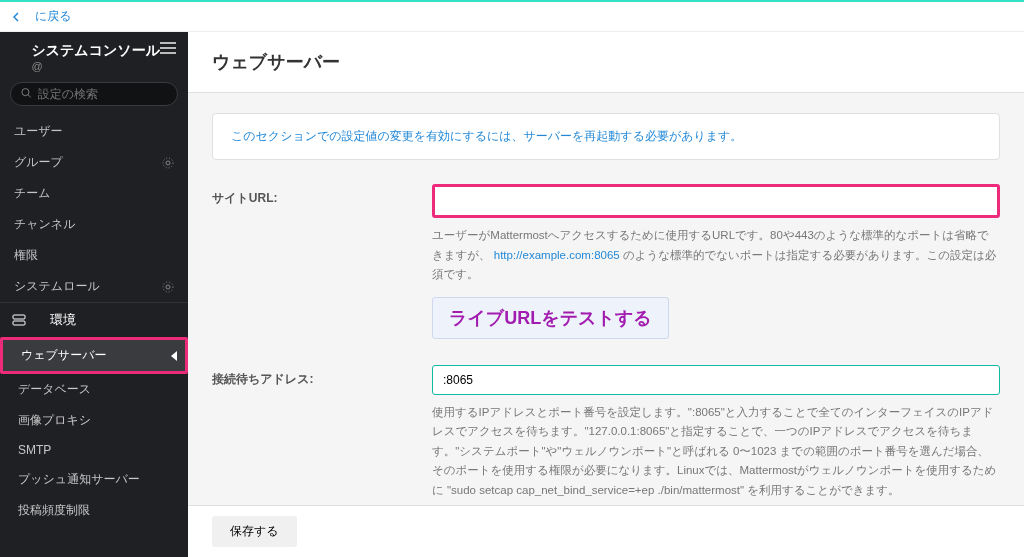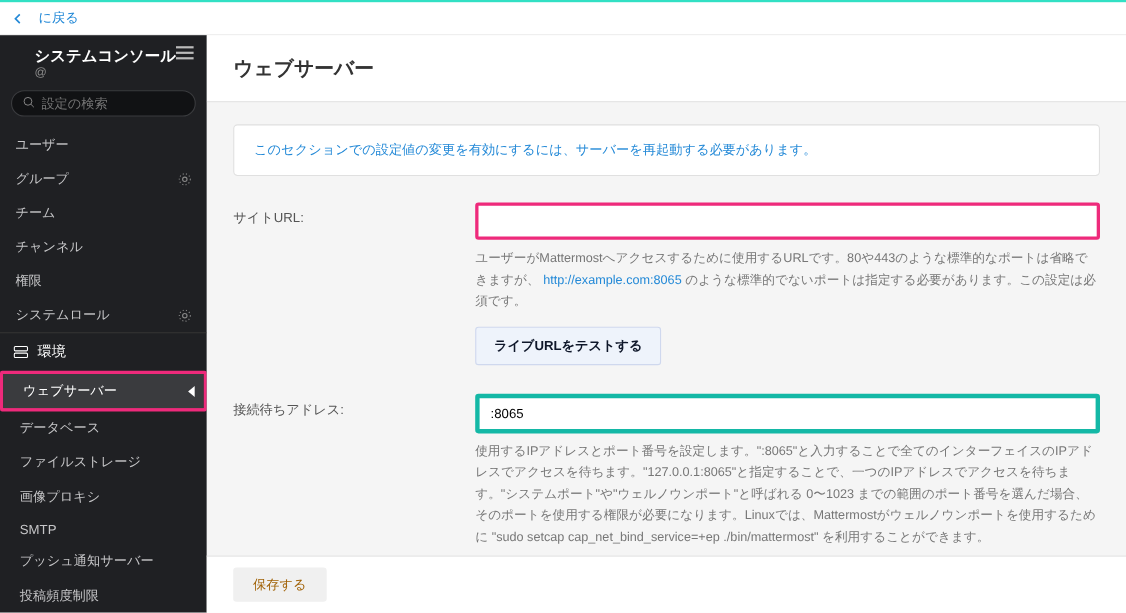"サイトURL:" .form-label { font-weight: 400 -> 700 }
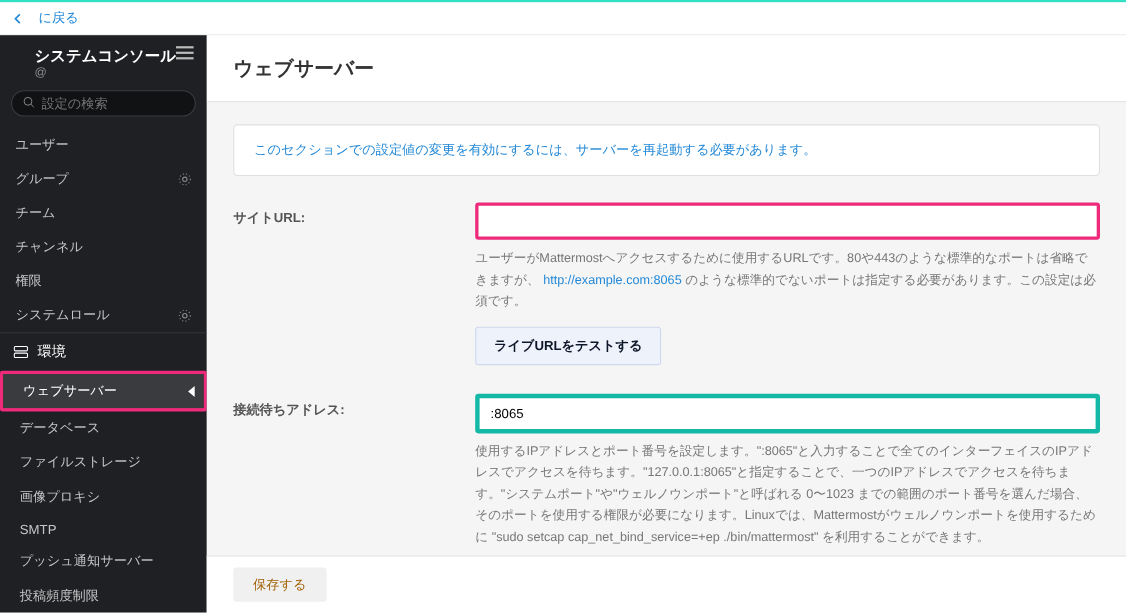"環境" .nav-section { gap: 8px -> 24px }
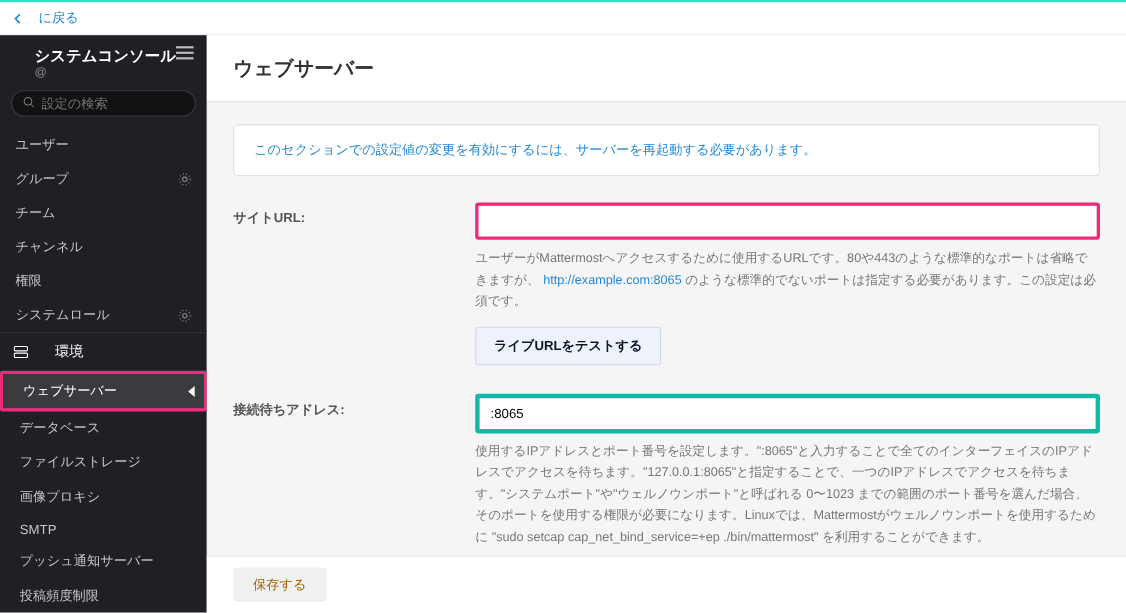"ライブURLをテストする" .btn { color: #0f172a -> #a21caf; font-size: 12px -> 18px }
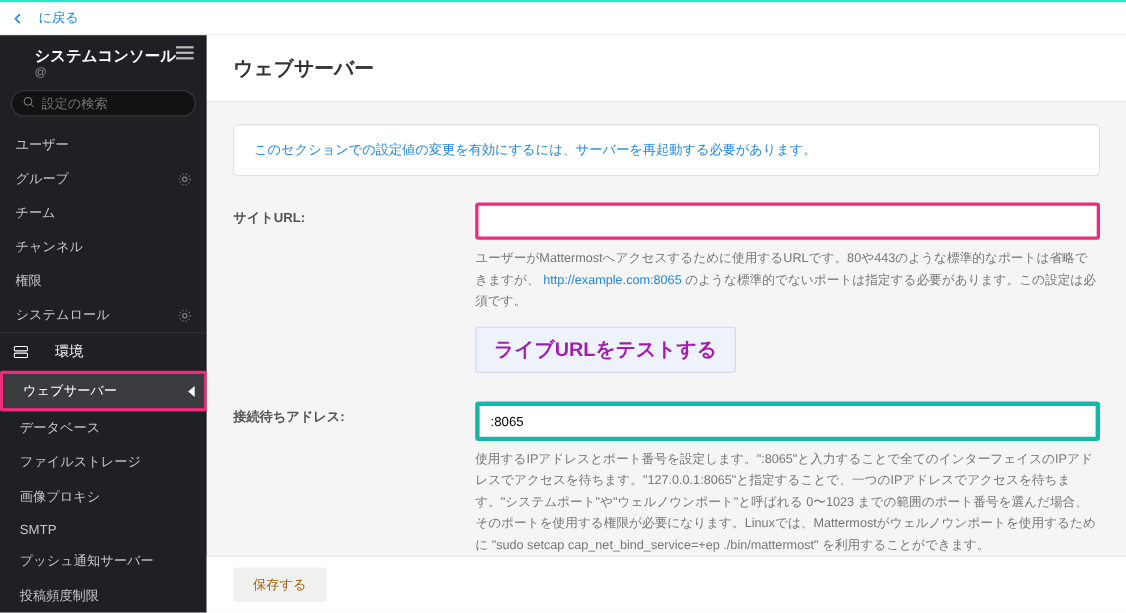":8065" .text-input { border: 4px solid #14b8a6 -> 1px solid #14b8a6 }
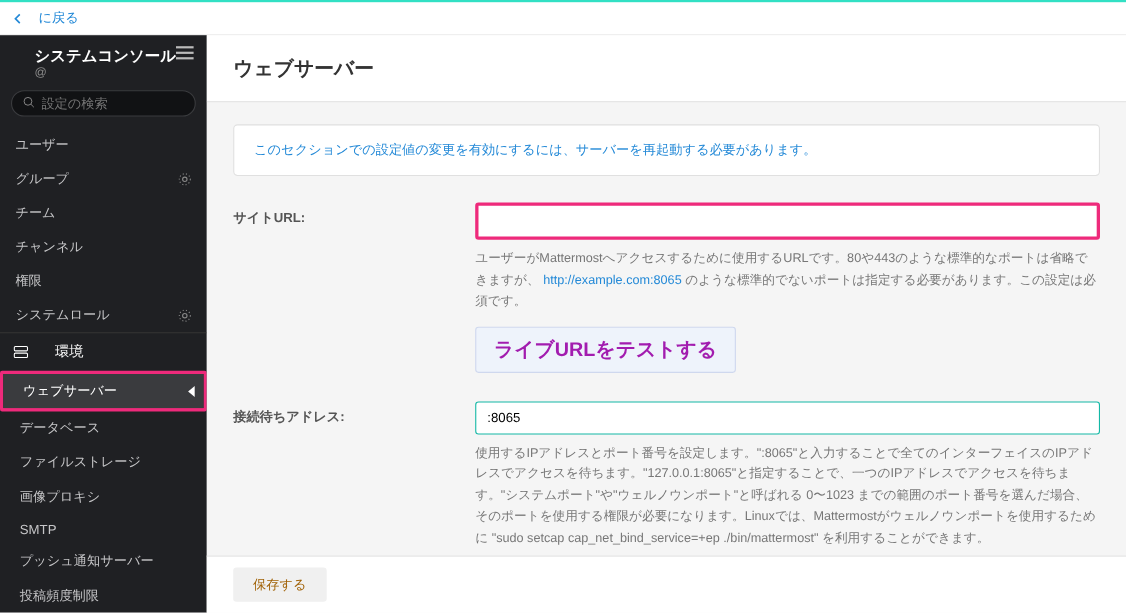"ファイルストレージ" div.nav-sub { html: <div><span>ファイルストレージ</span></div> -> none }
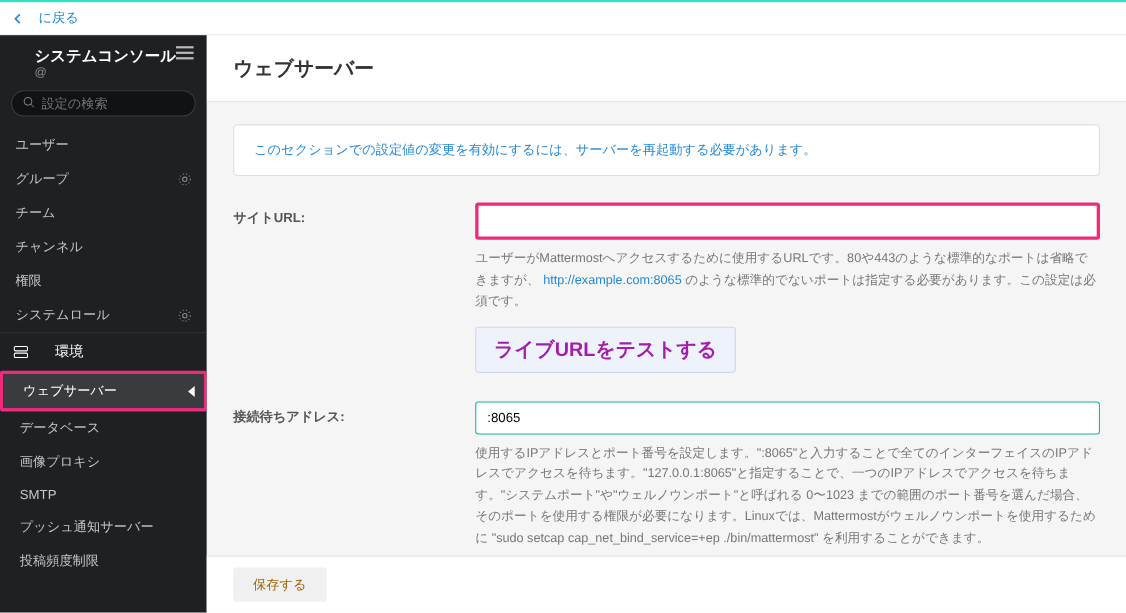"保存する" .save-btn { color: #a16207 -> #000000 }
